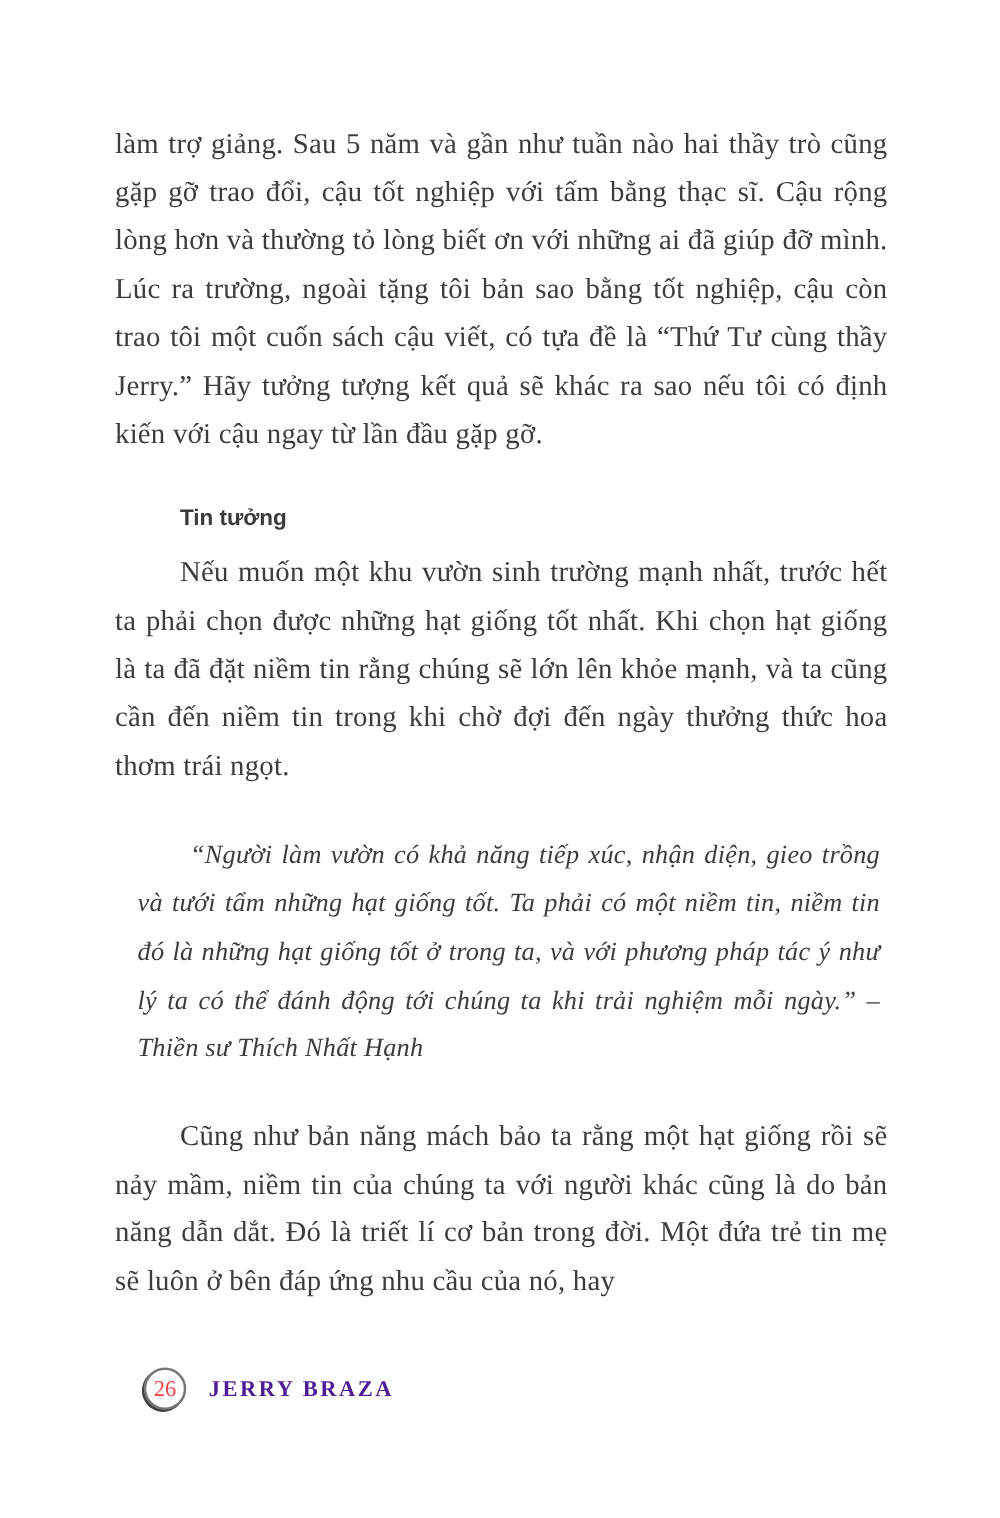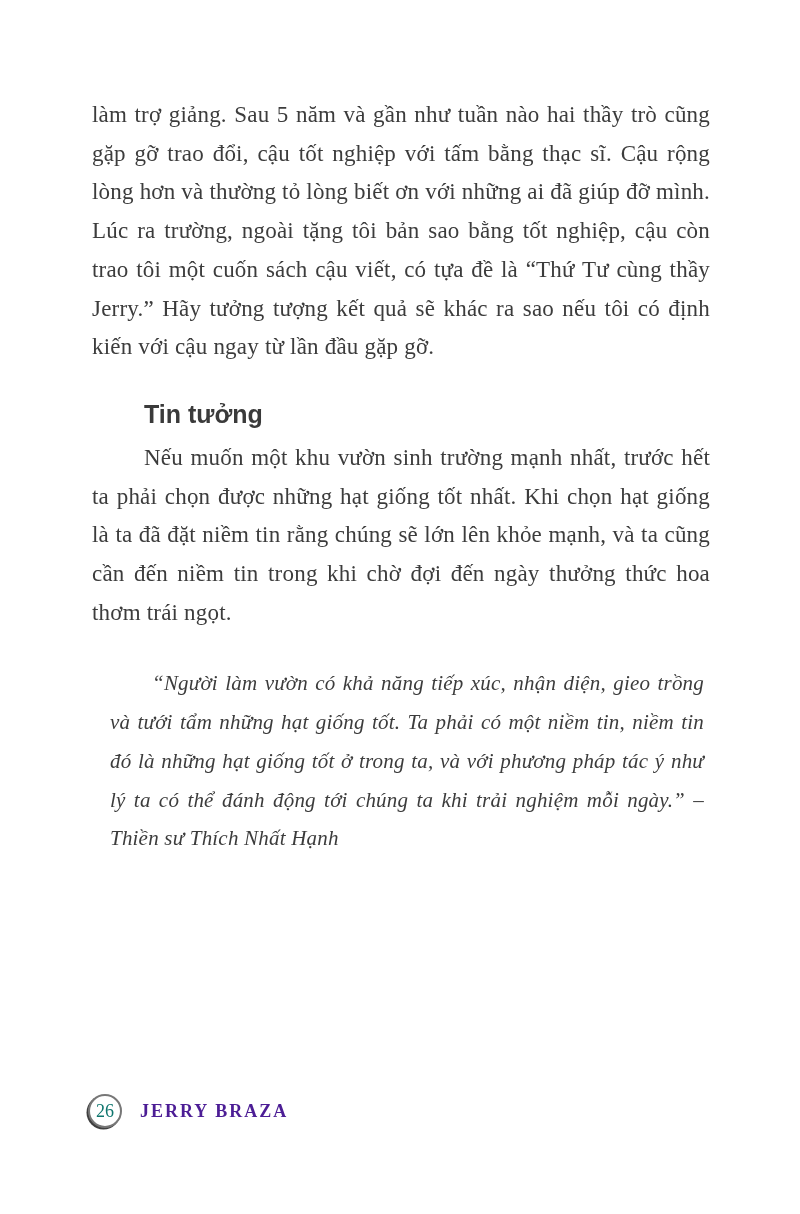"Tin tưởng" .section-heading { font-size: 25px -> 18px }
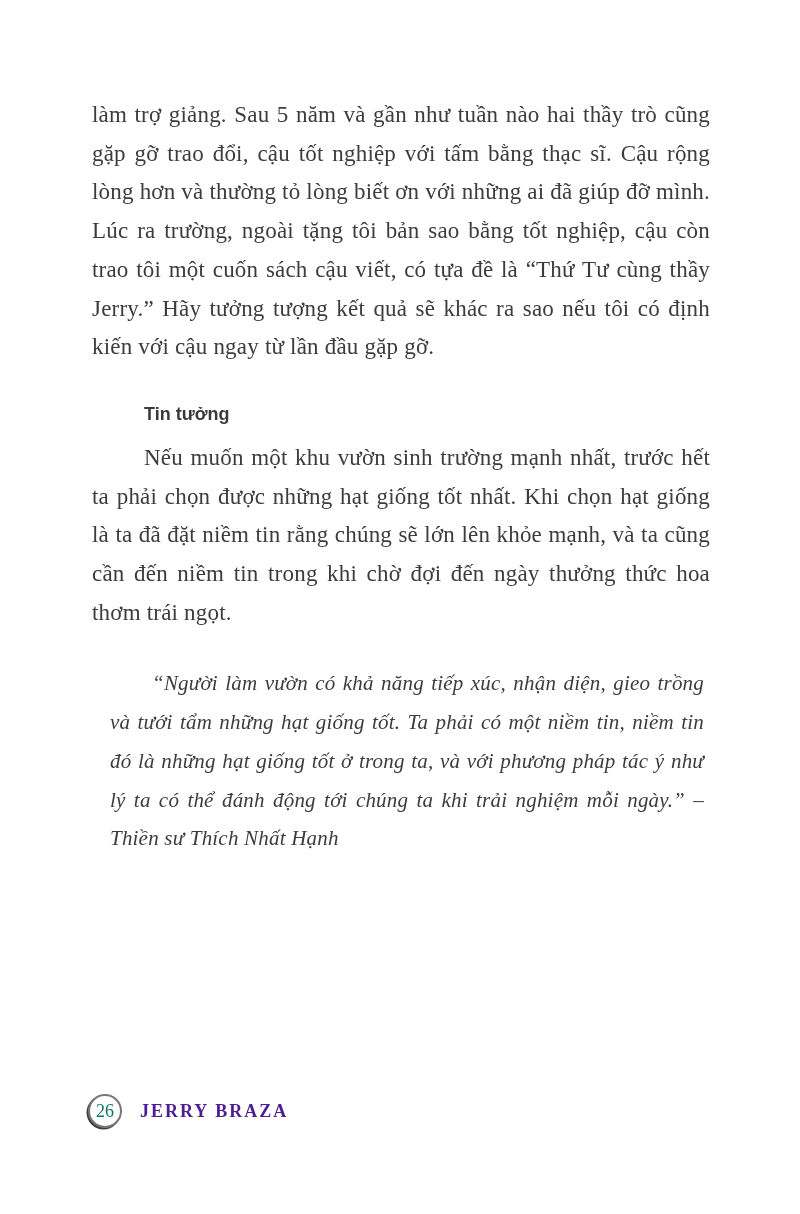"Cũng như bản năng mách" p.body-par { html: none -> <p>Cũng như bản năng mách bảo ta rằng một hạt giống rồi sẽ nảy mầm, niềm tin của chúng ta với người khác cũng là do bản năng dẫn dắt. Đó là triết lí cơ bản trong đời. Một đứa trẻ tin mẹ sẽ luôn ở bên đáp ứng nhu cầu của nó, hay</p> }
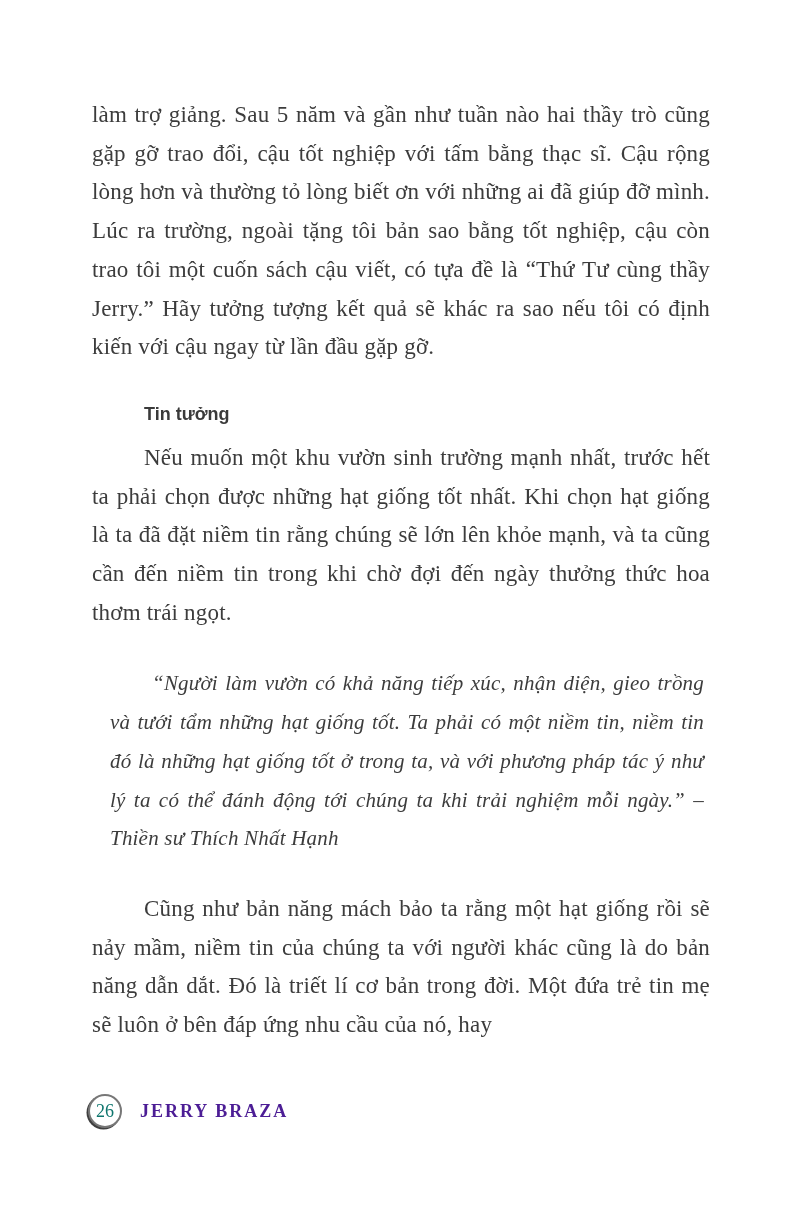"26" .page-num-badge { color: #0f766e -> #ef4444; margin-left: none -> 27px }
